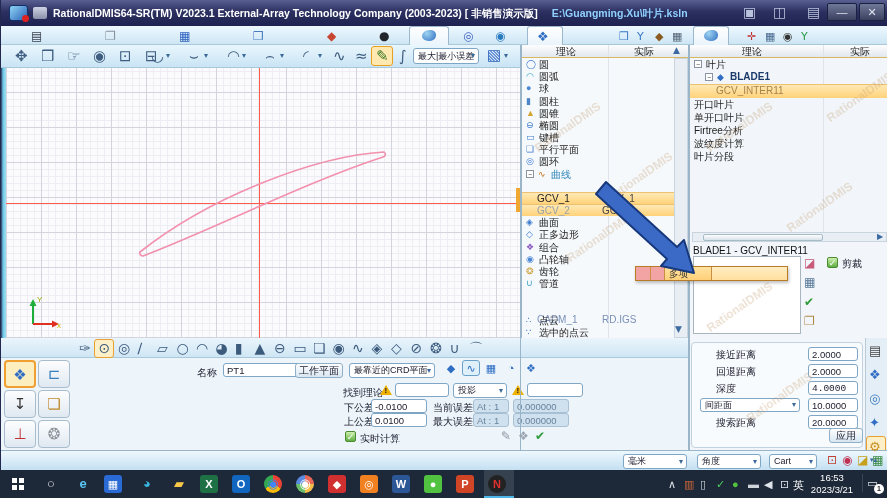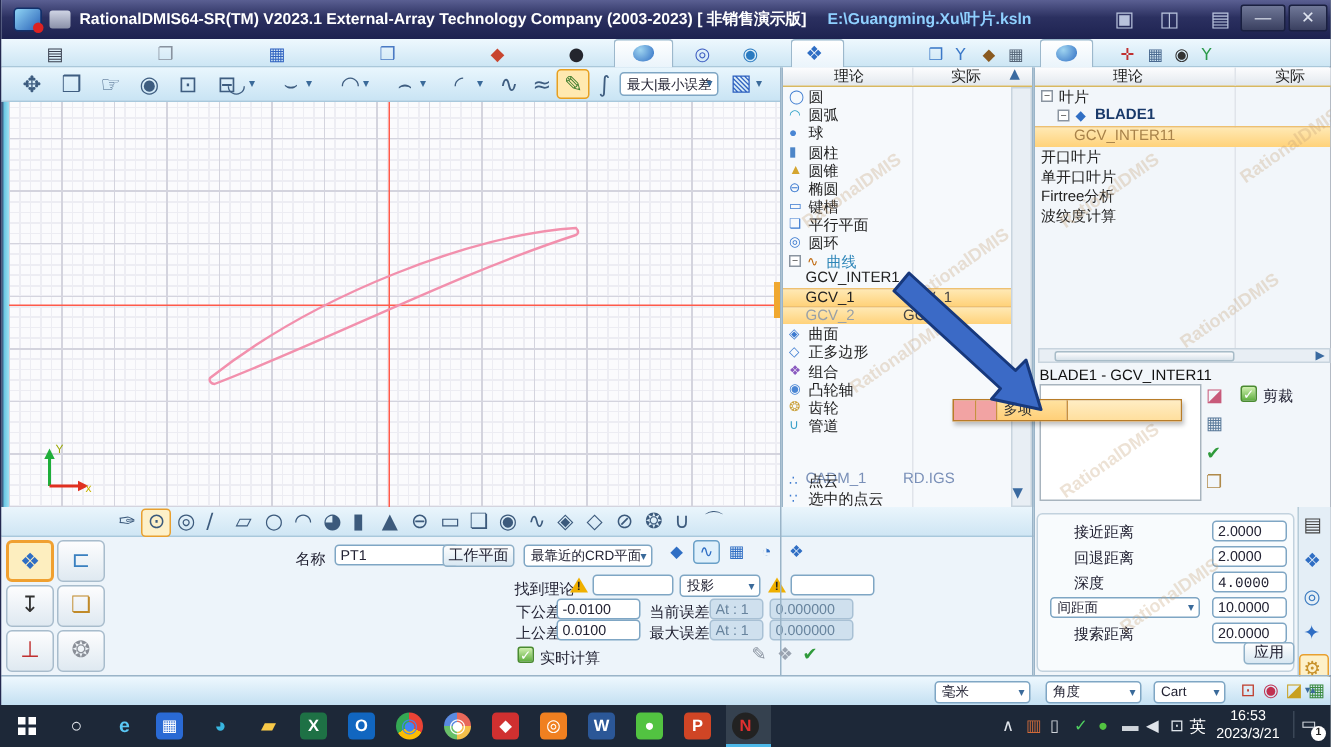"叶片分段" div.trow { html: none -> <div> <span>叶片分段</span> </div> }
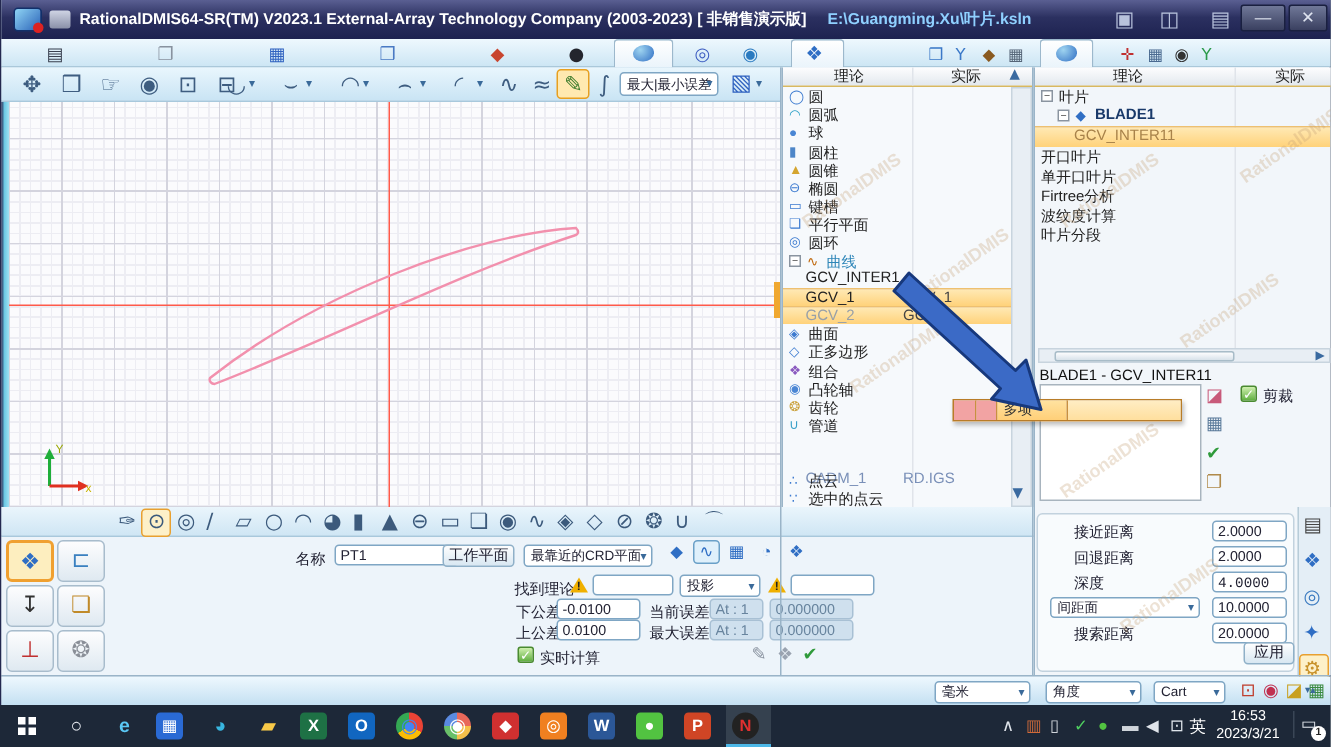"GCV_INTER1" div.trow { html: <div> <span>GCV_INTER1</span> </div> -> none }
